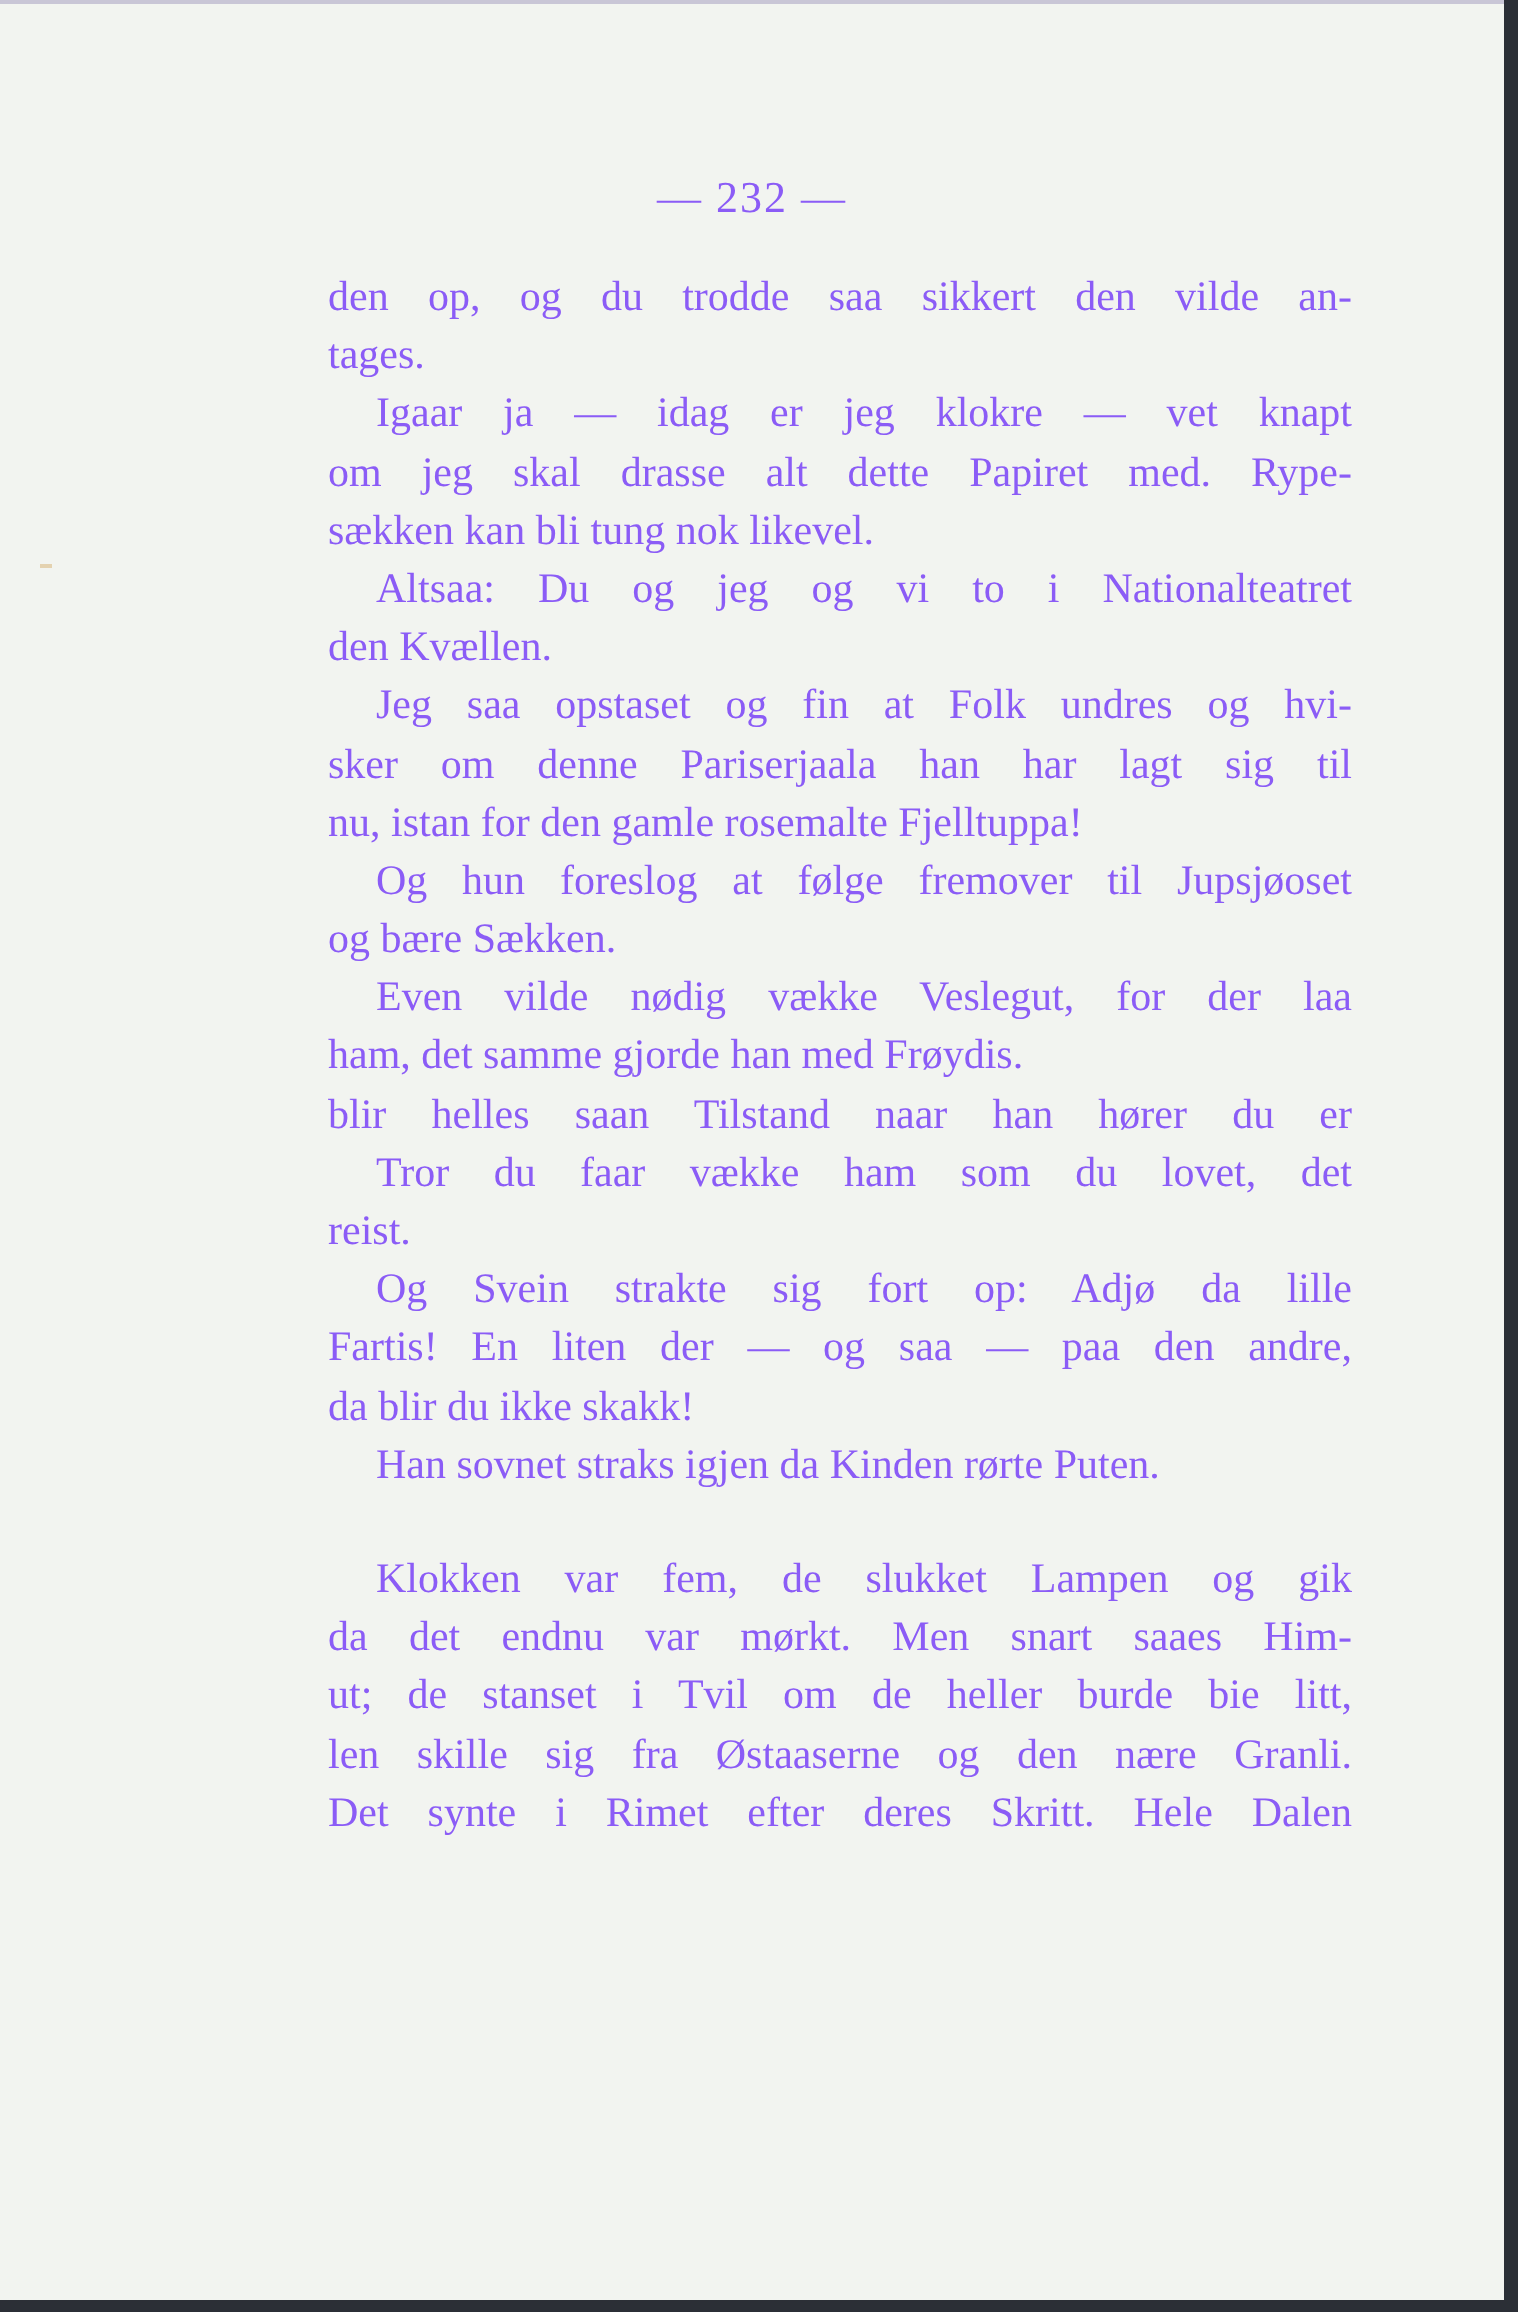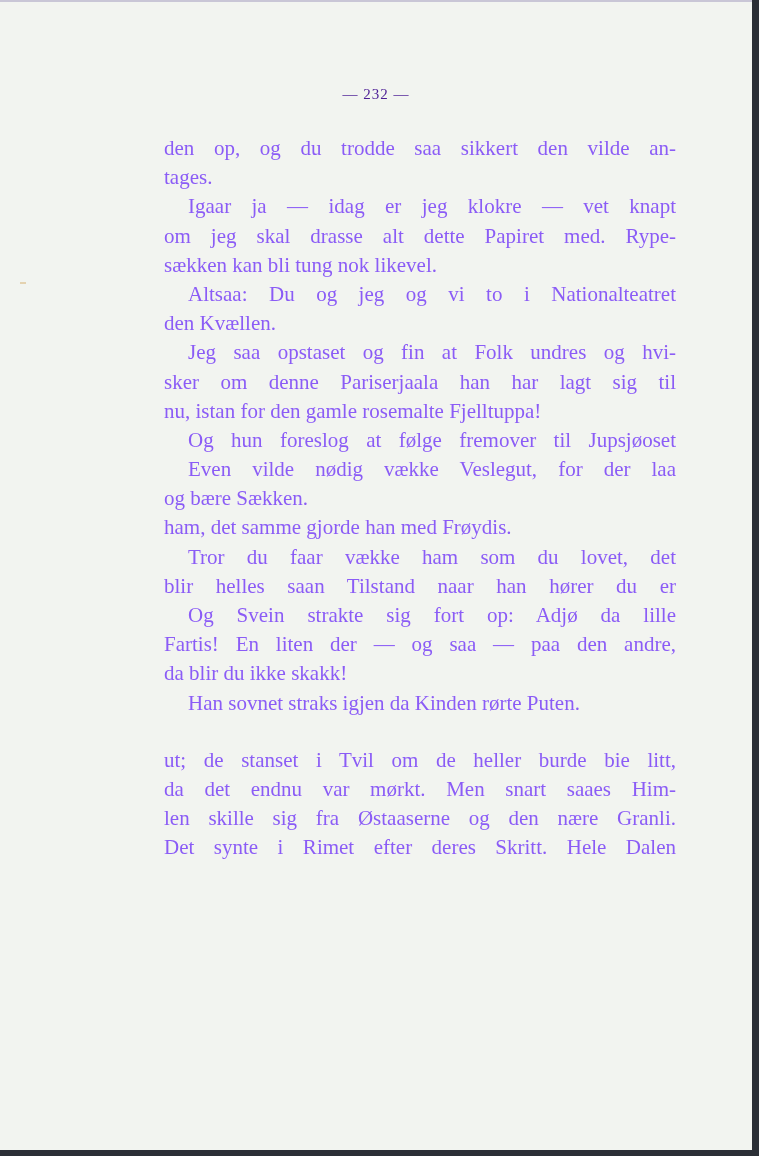"— 232 —" .page-number { color: #4c1d95 -> #8b5cf6; font-size: 15px -> 22px }
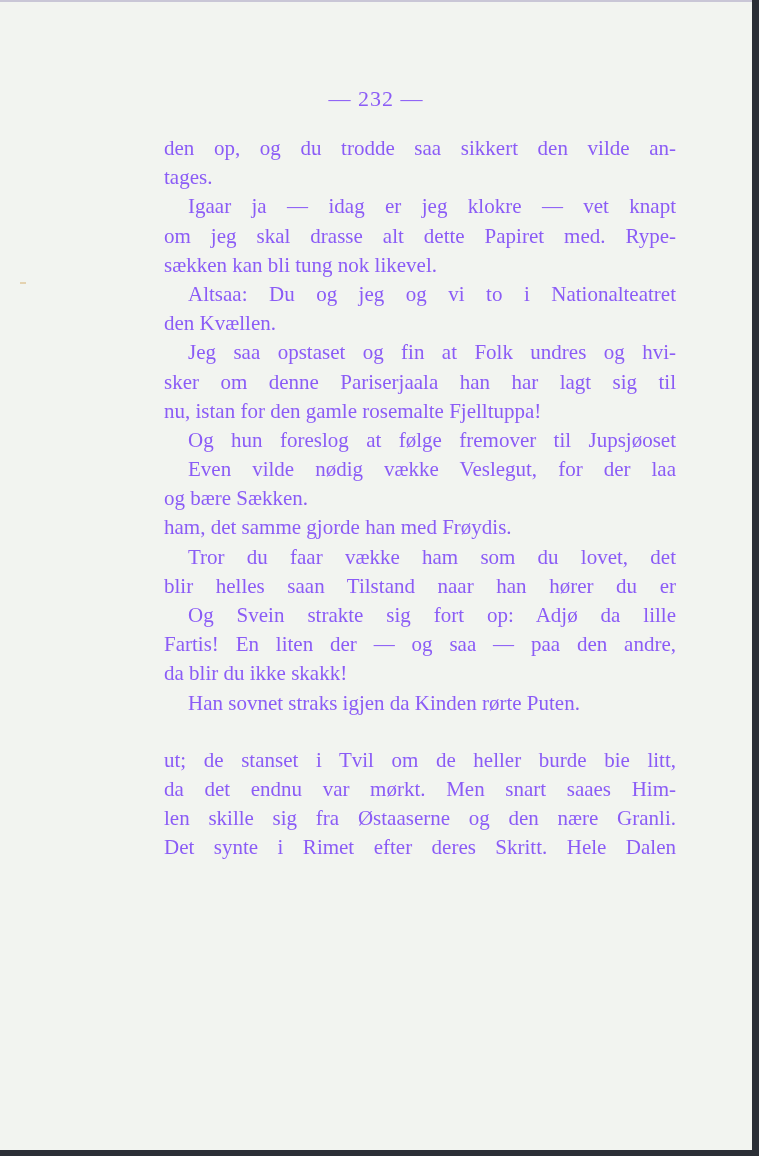"Even vilde nødig vække Veslegut," span.line { order: before "og bære Sækken." -> after "og bære Sækken." }
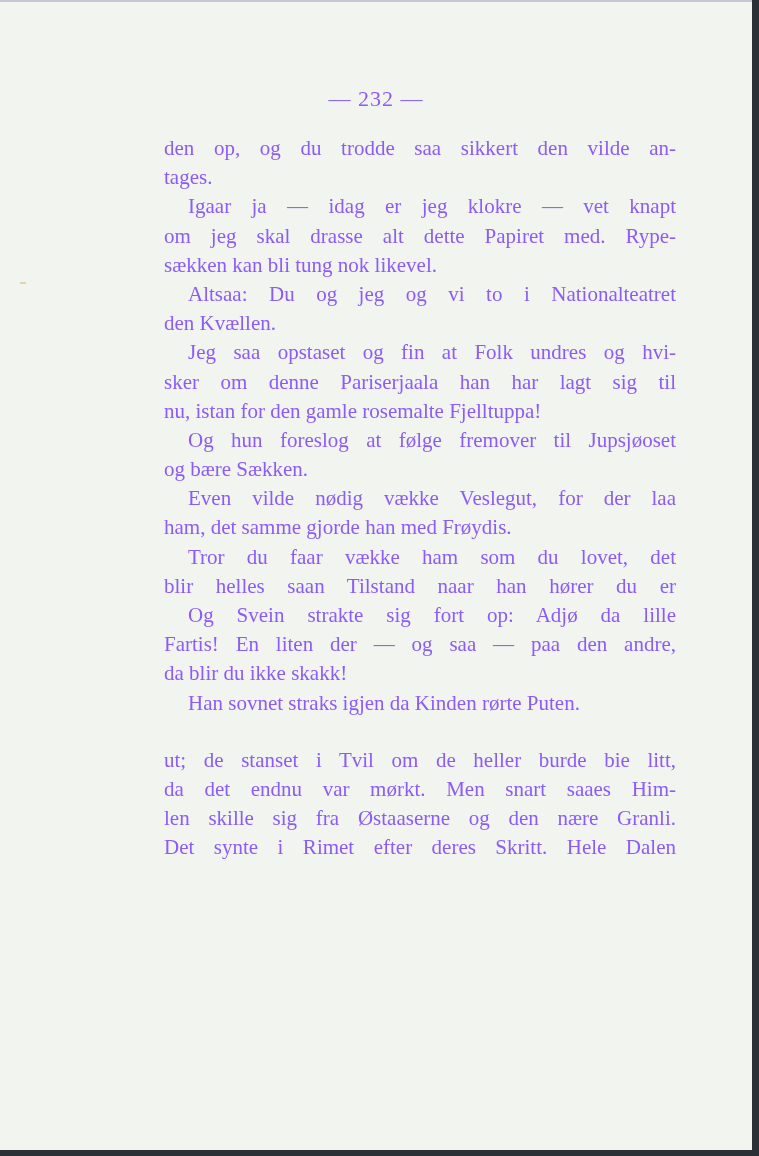"Tror du faar vække ham" span.line { order: before "blir helles saan Tilstand naar" -> after "blir helles saan Tilstand naar" }
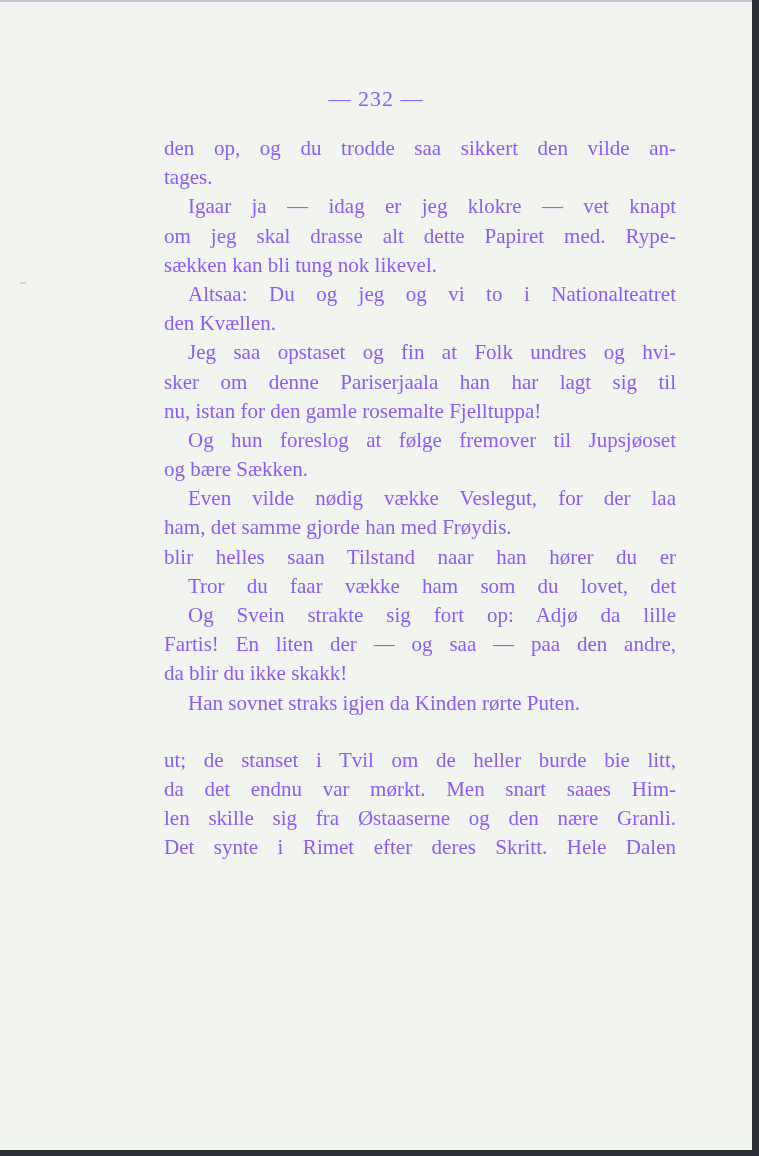"reist." span.line { html: none -> <span>reist.</span> }
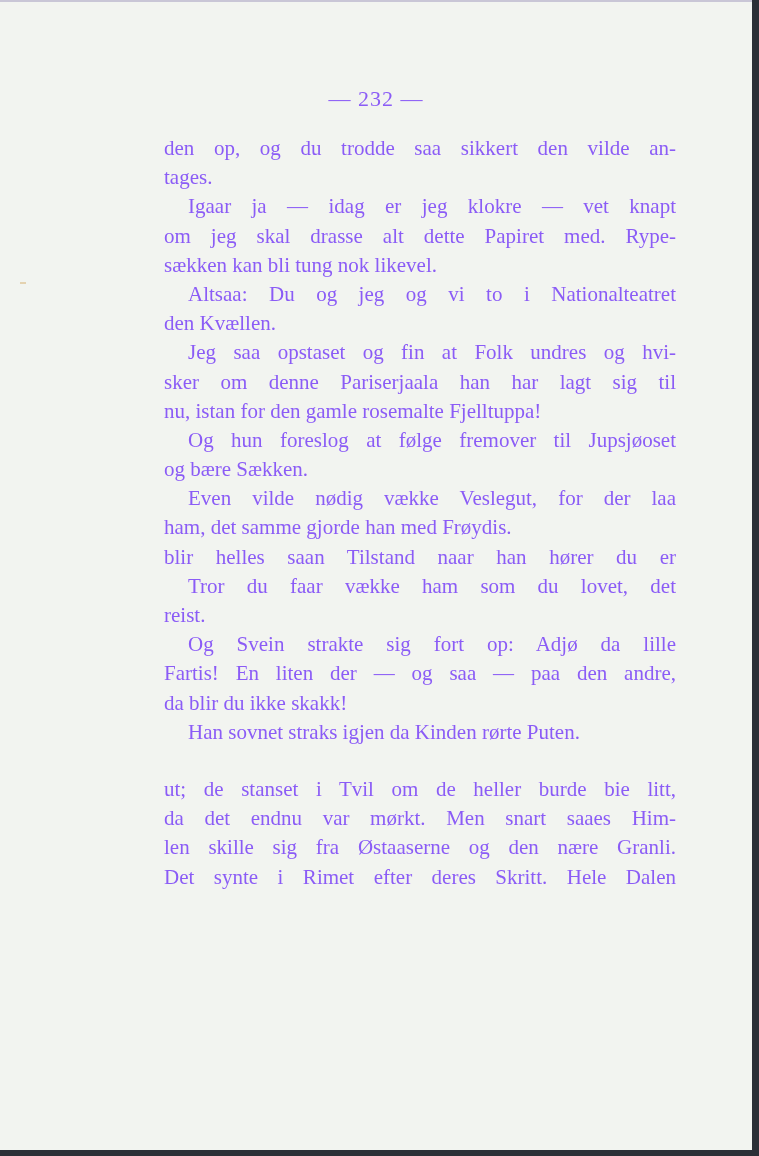"Klokken var fem, de slukket" span.line { html: none -> <span>Klokken var fem, de slukket Lampen og gik</span> }
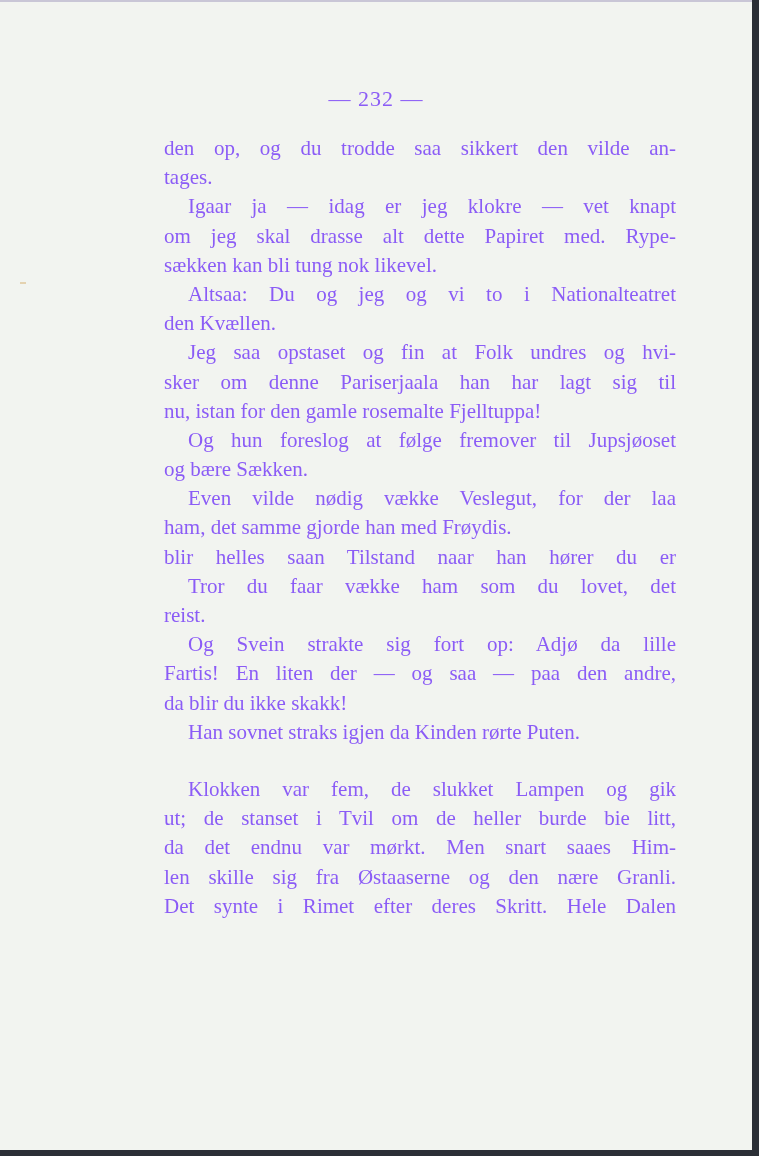"ut; de stanset i Tvil" span.line { order: before "da det endnu var mørkt." -> after "da det endnu var mørkt." }
